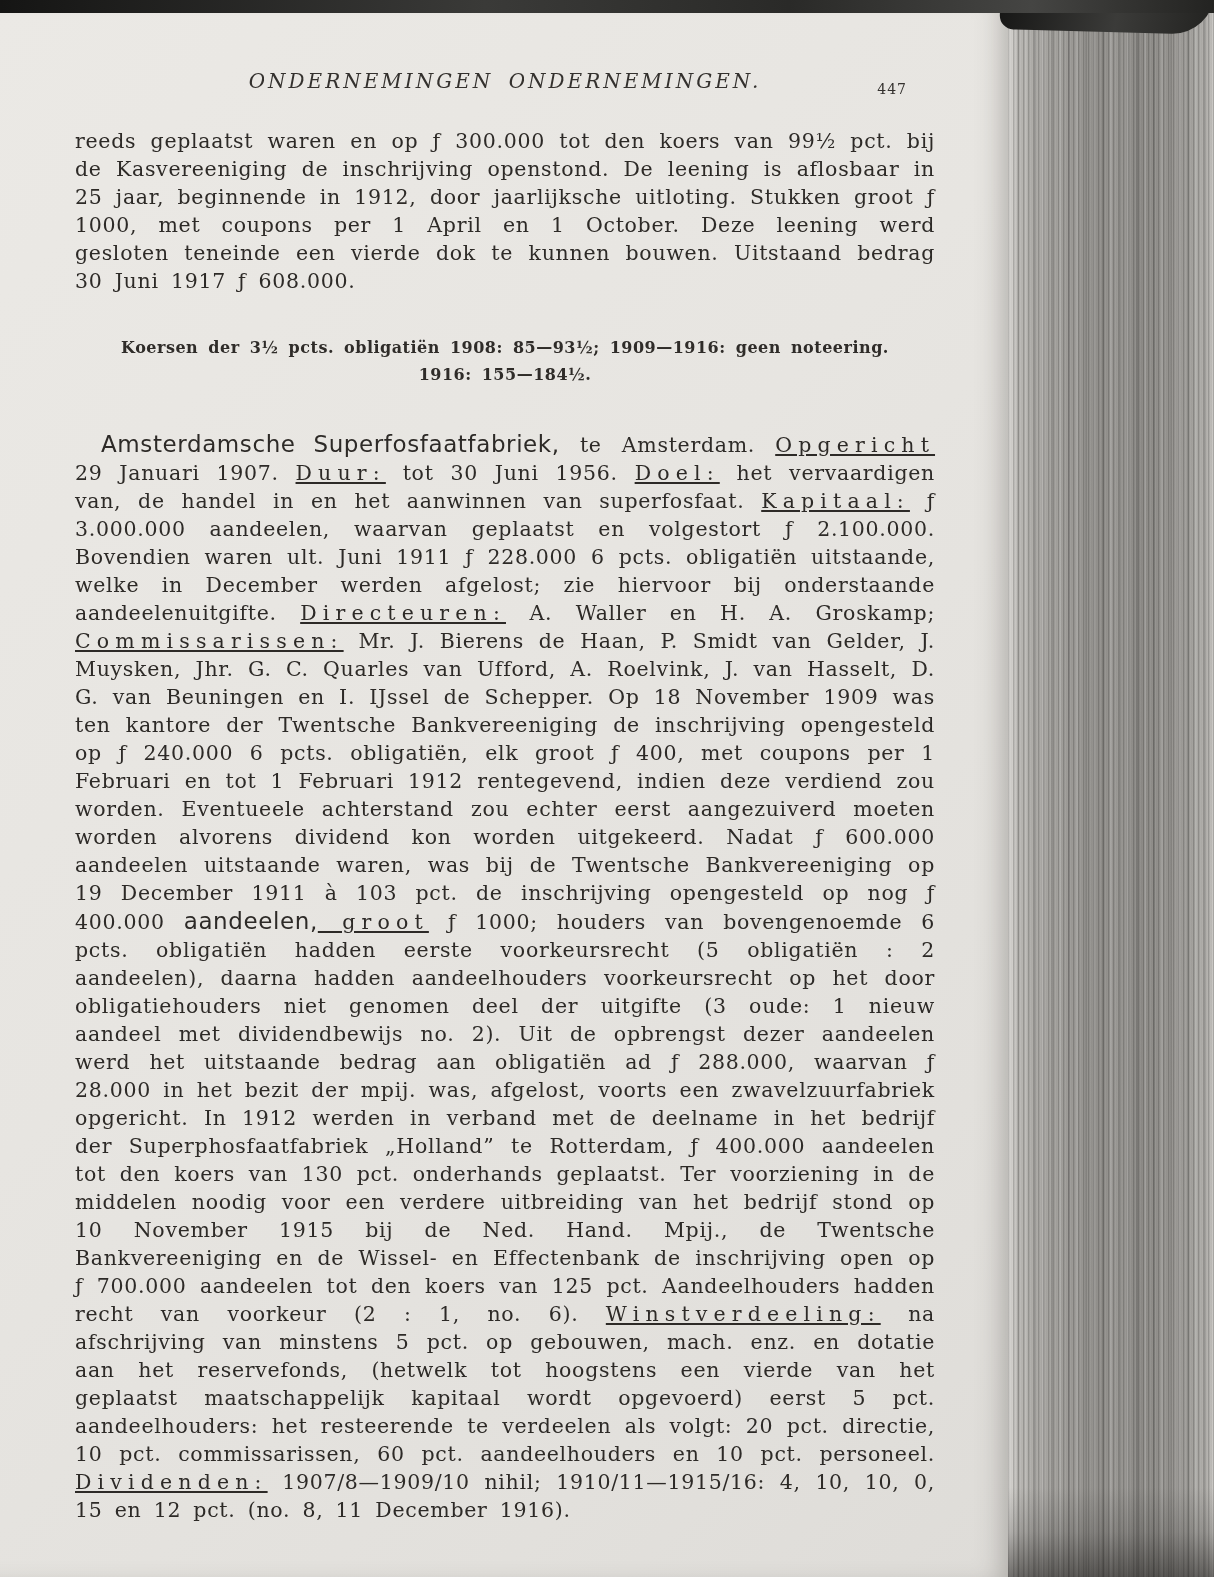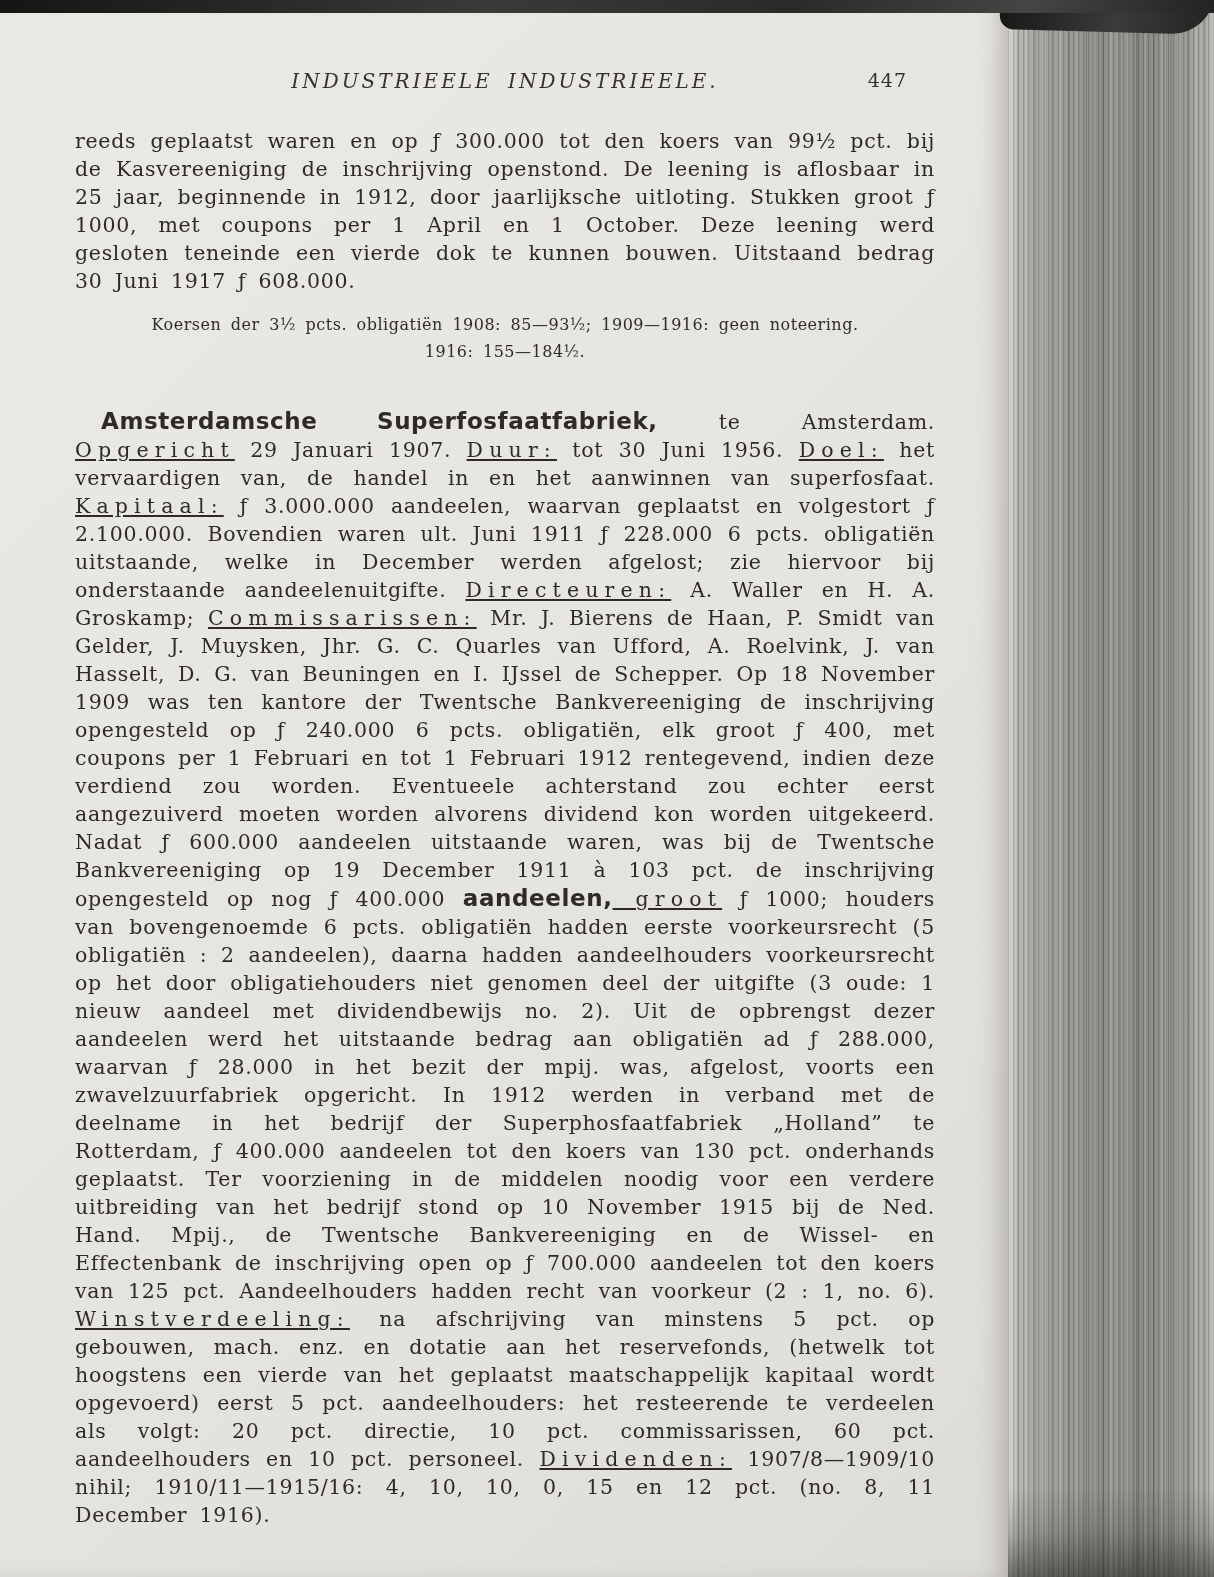"INDUSTRIEELE INDUSTRIEELE." span { text: INDUSTRIEELE INDUSTRIEELE -> ONDERNEMINGEN ONDERNEMINGEN }
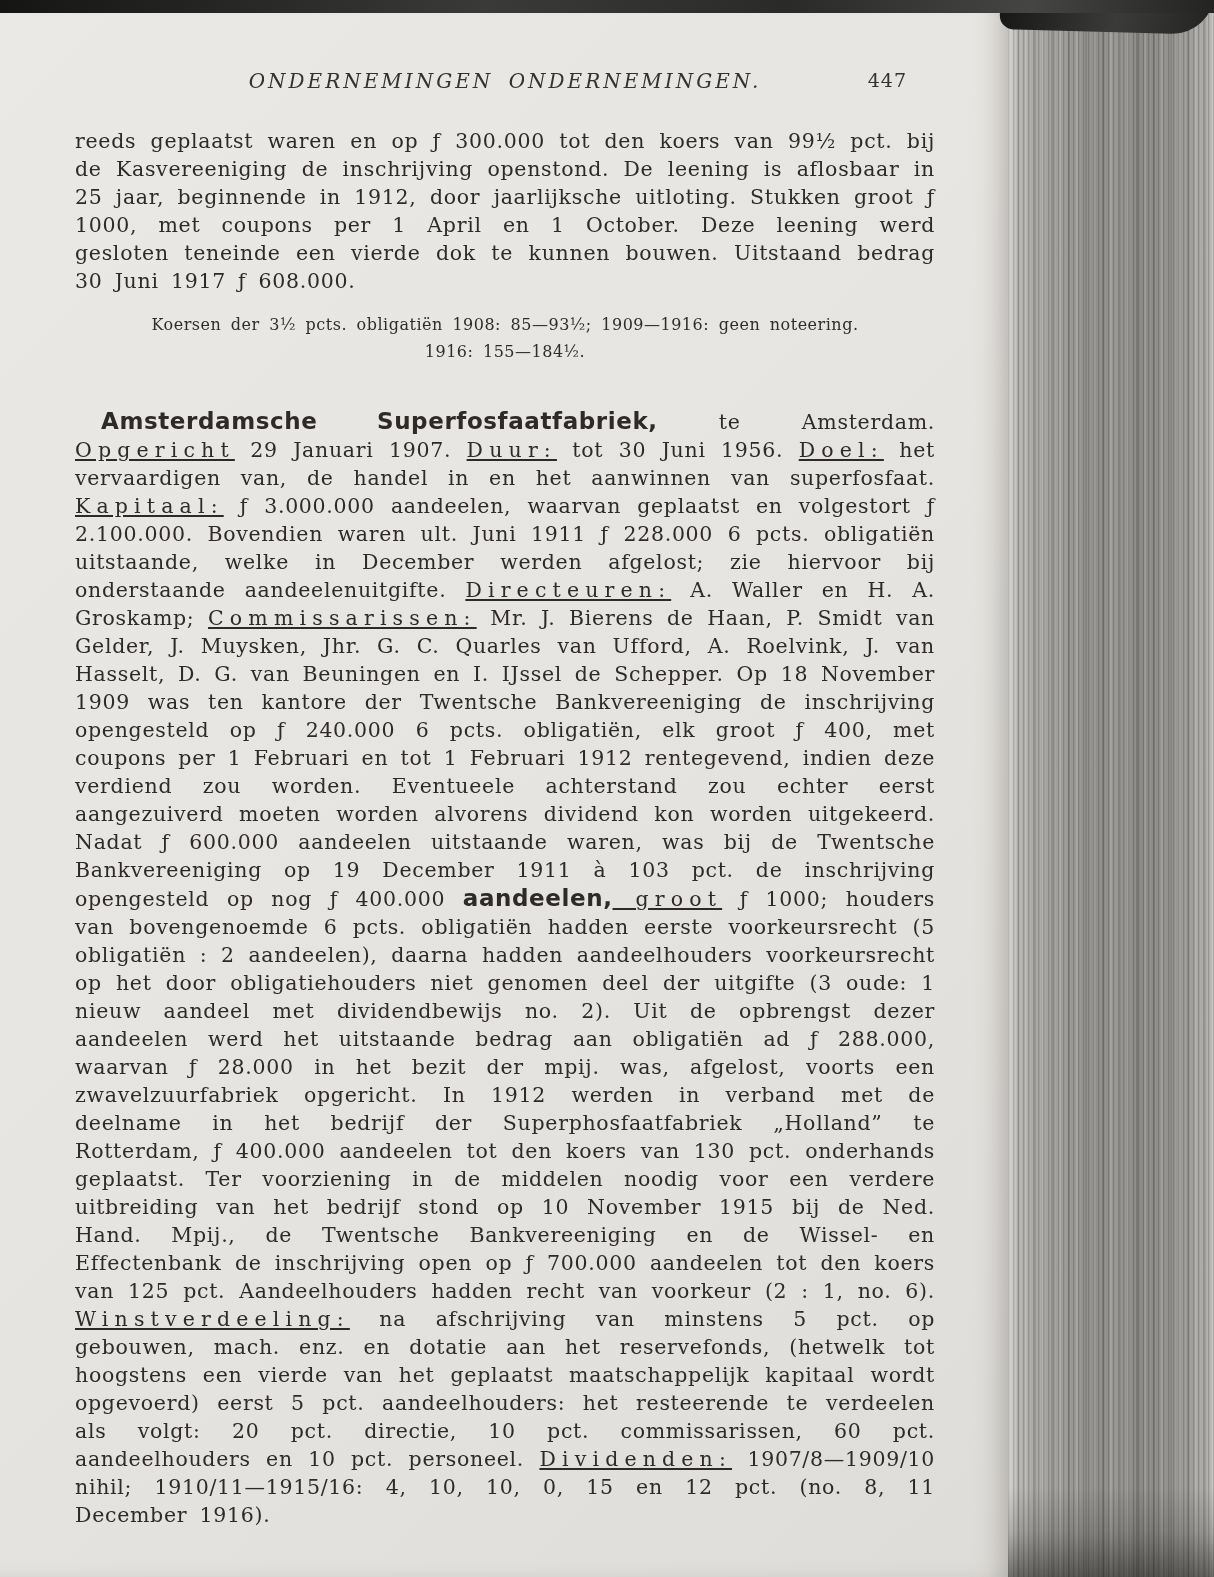"447" .page-number { font-size: 19px -> 14px; top: 0 -> 12px }
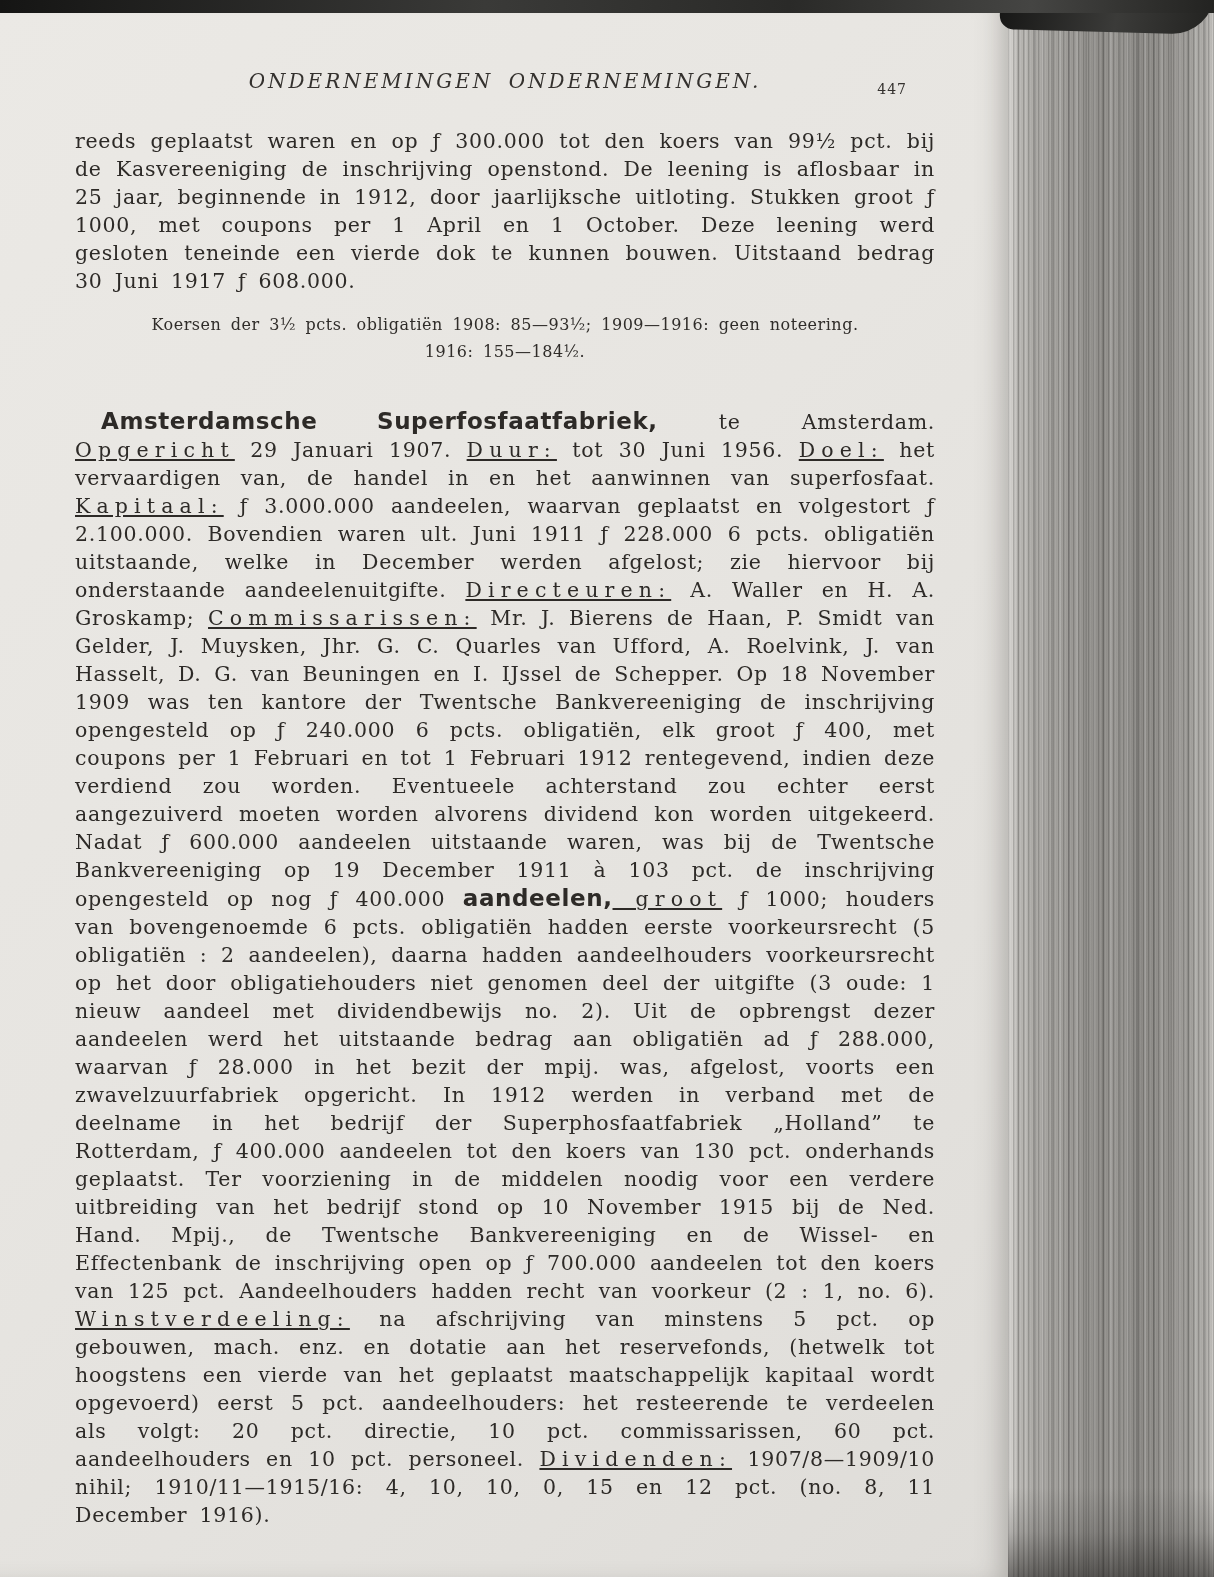"Koersen der 3½ pcts. obligatiën" .quotes-top { font-weight: none -> bold; margin-top: 16px -> 39px }
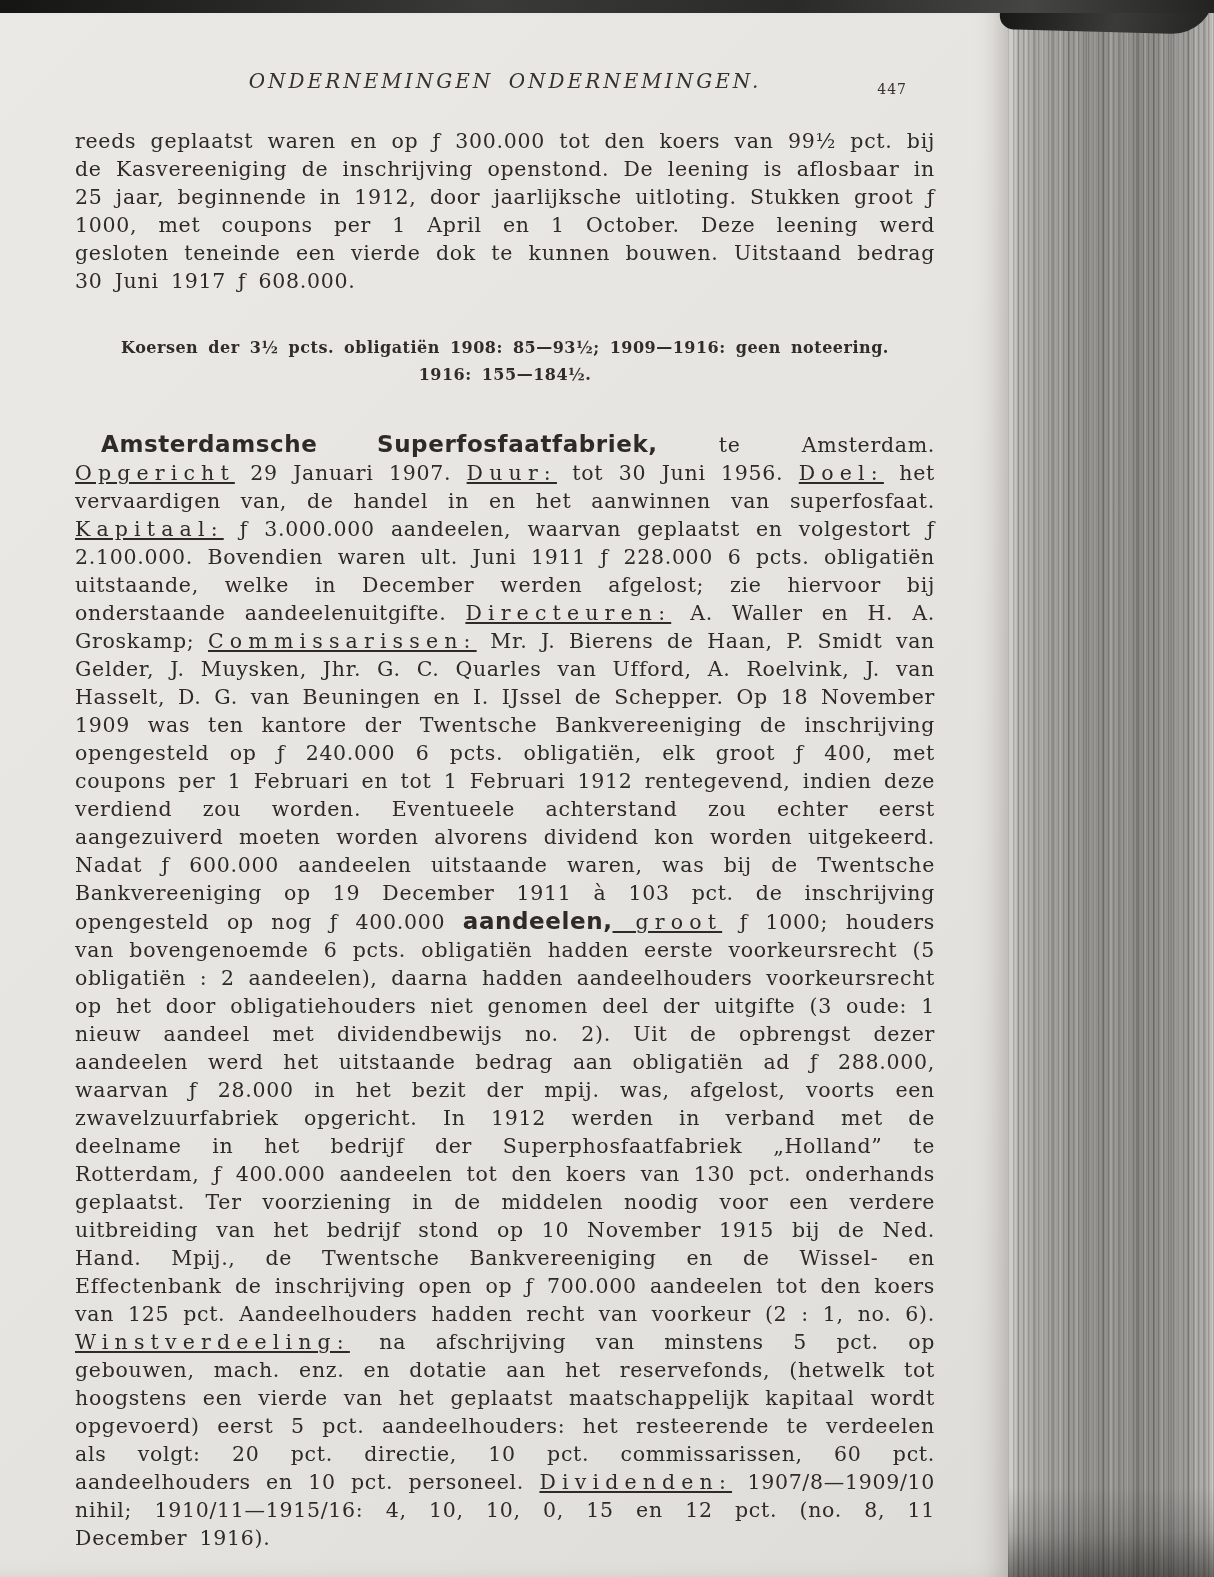"Amsterdamsche Superfosfaatfabriek," .seg-bold { font-weight: 700 -> 400 }
